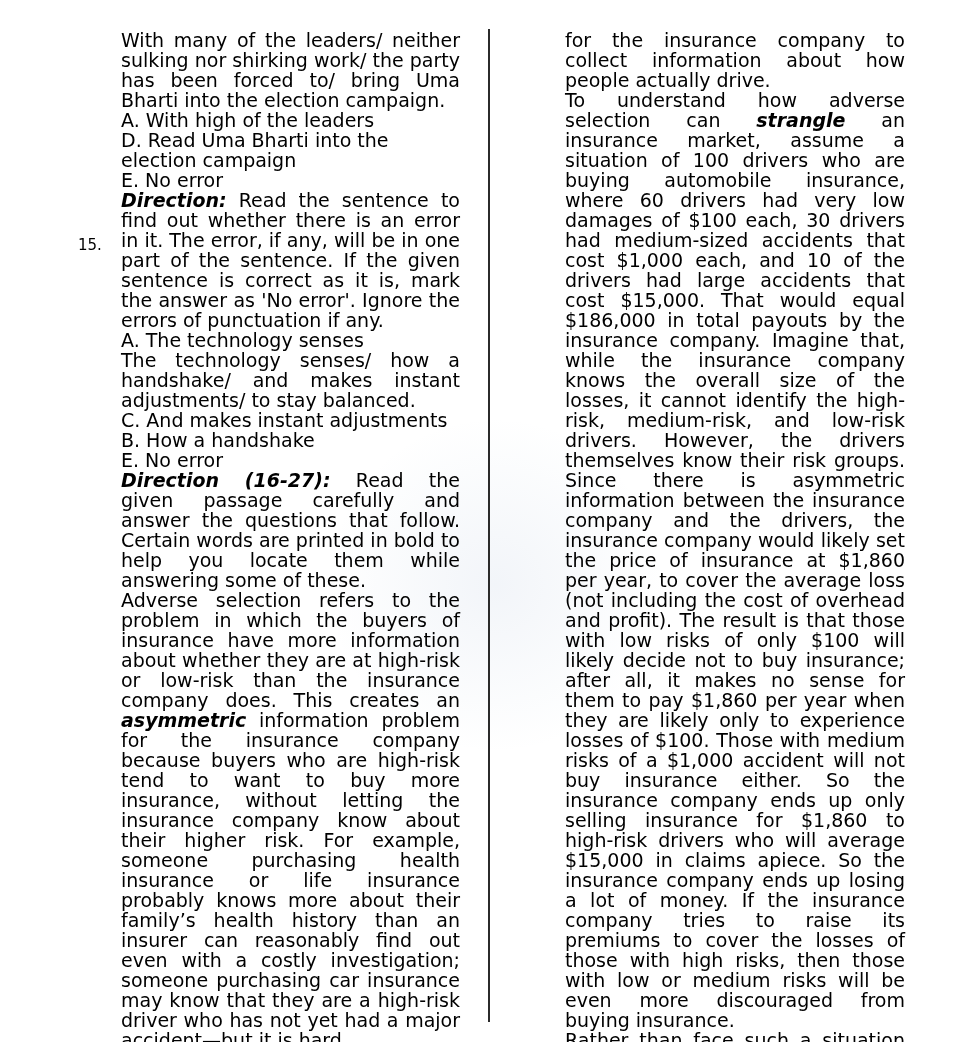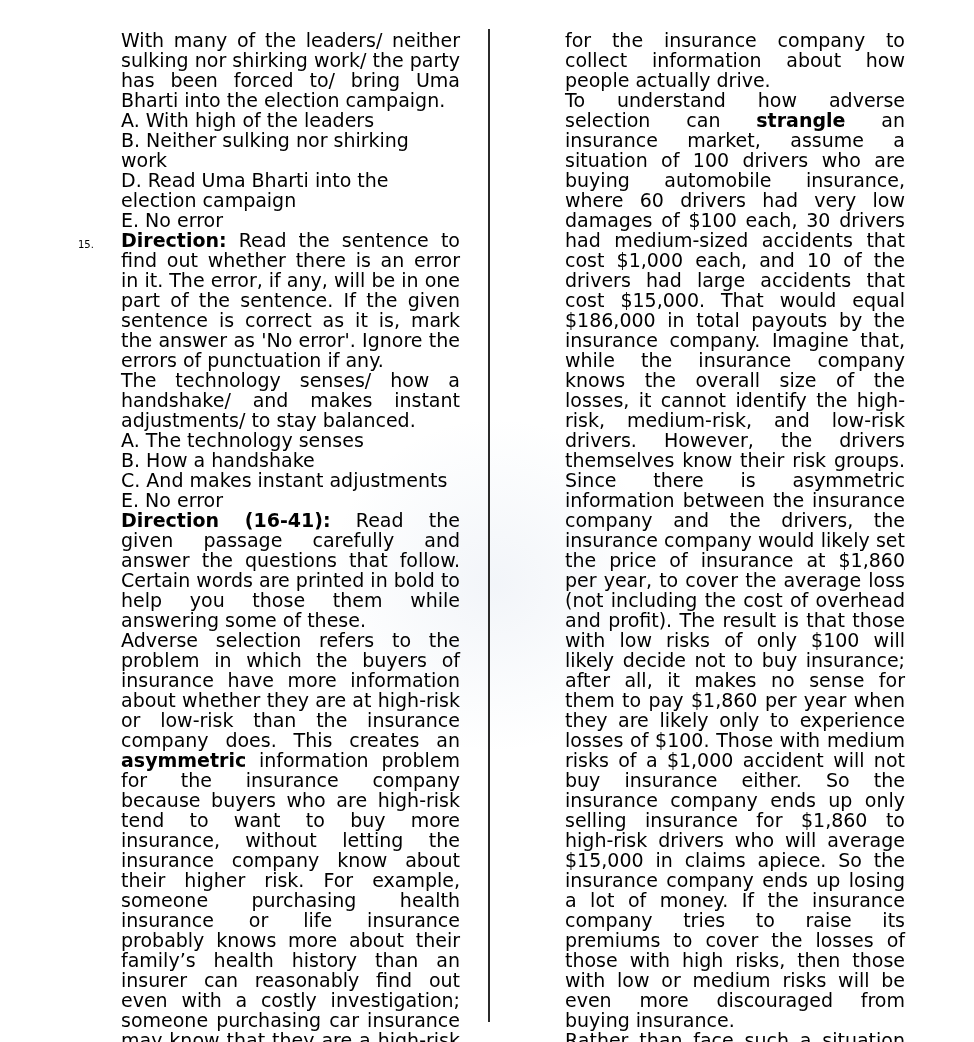"strangle" b, .bold { font-style: none -> italic }
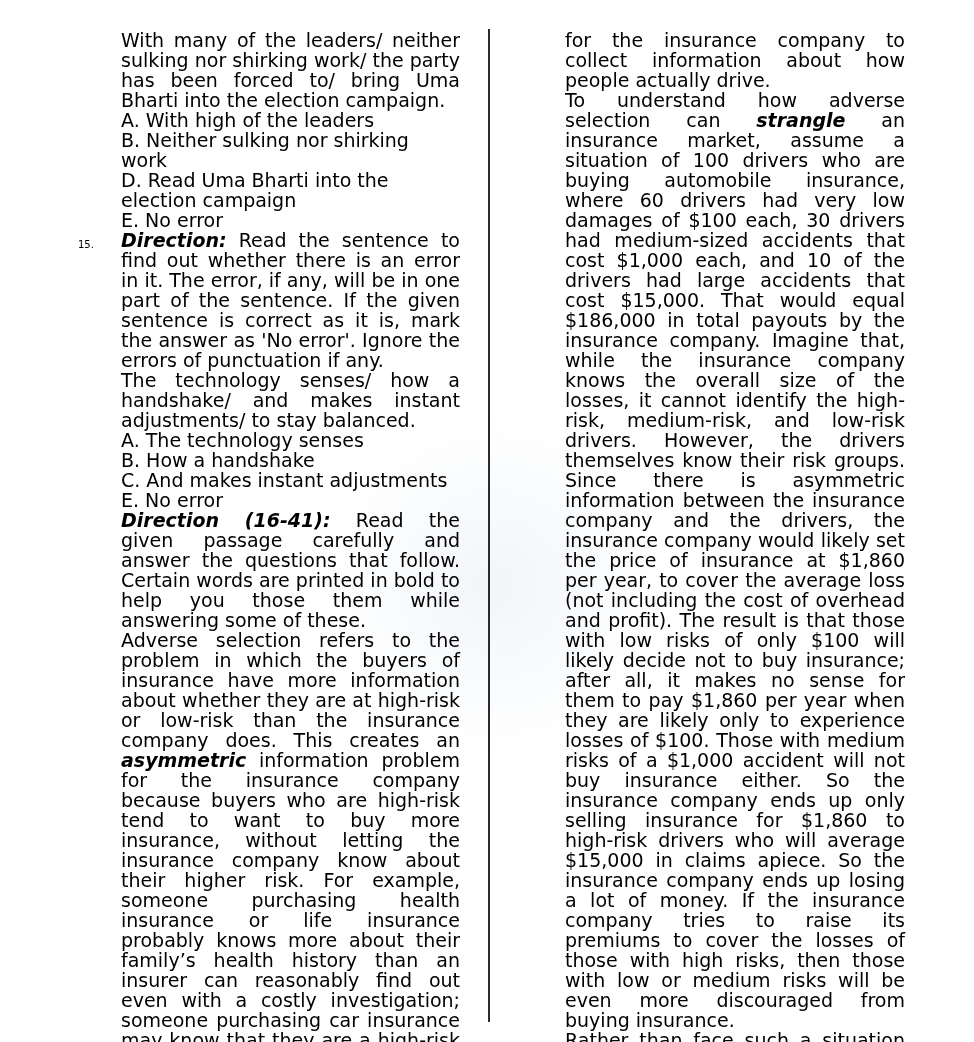"B. Neither sulking nor shirking" p.para { html: <p>B. Neither sulking nor shirking work</p> -> none }
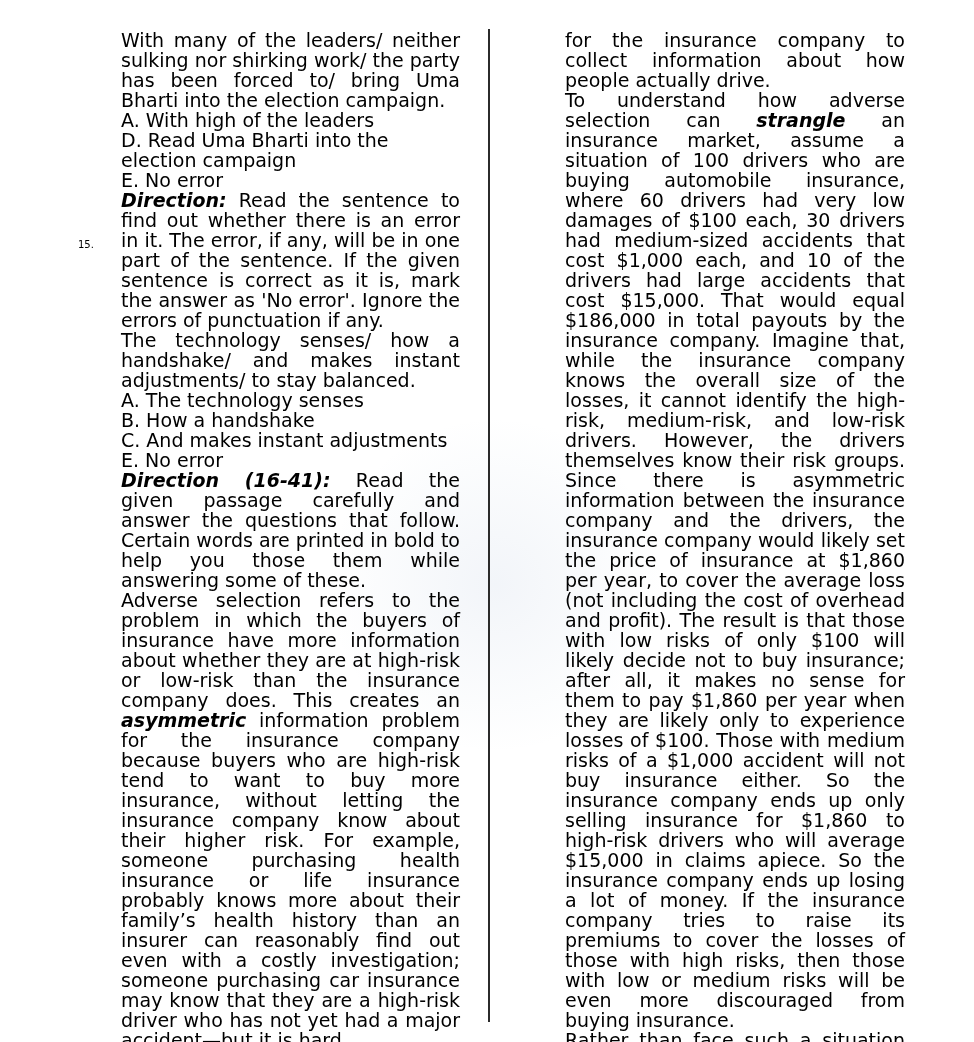"15." .qnum { font-size: 10px -> 15px }
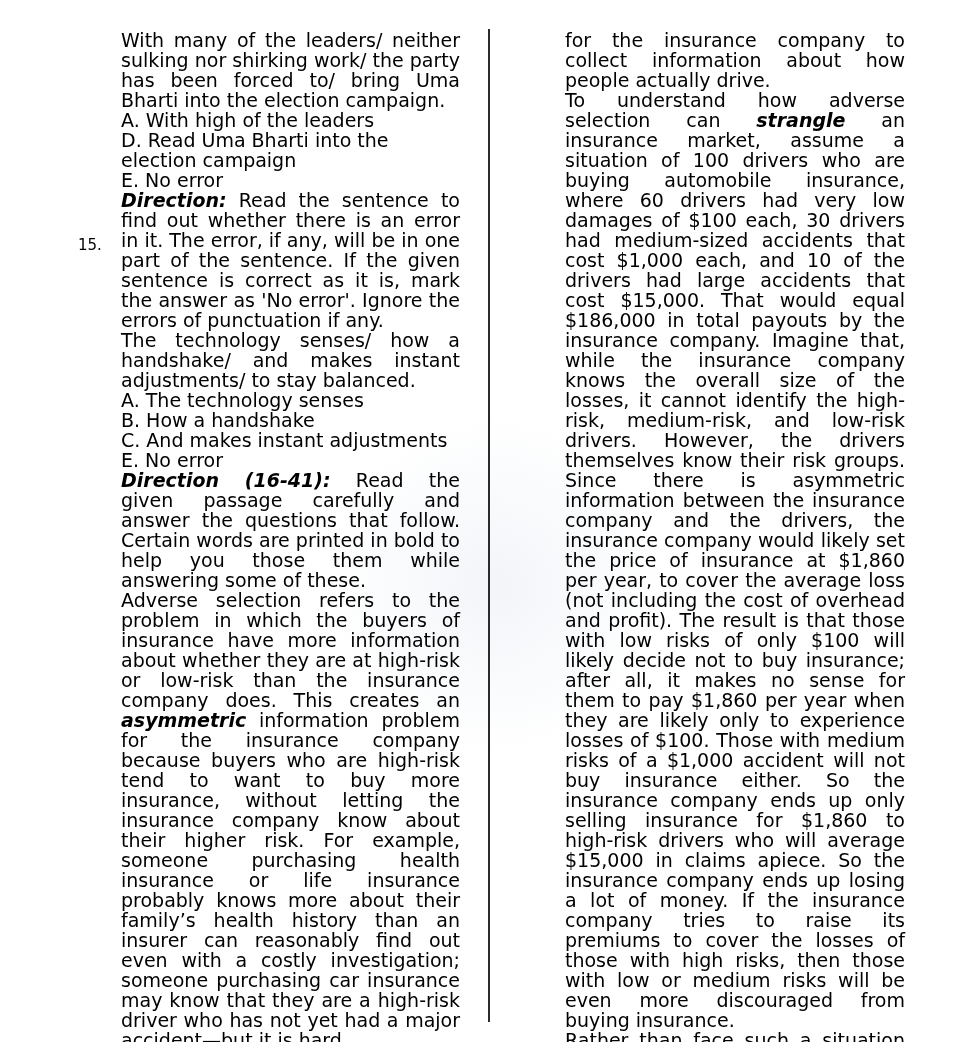"The technology senses/ how a" p.para { order: before "A. The technology senses" -> after "A. The technology senses" }
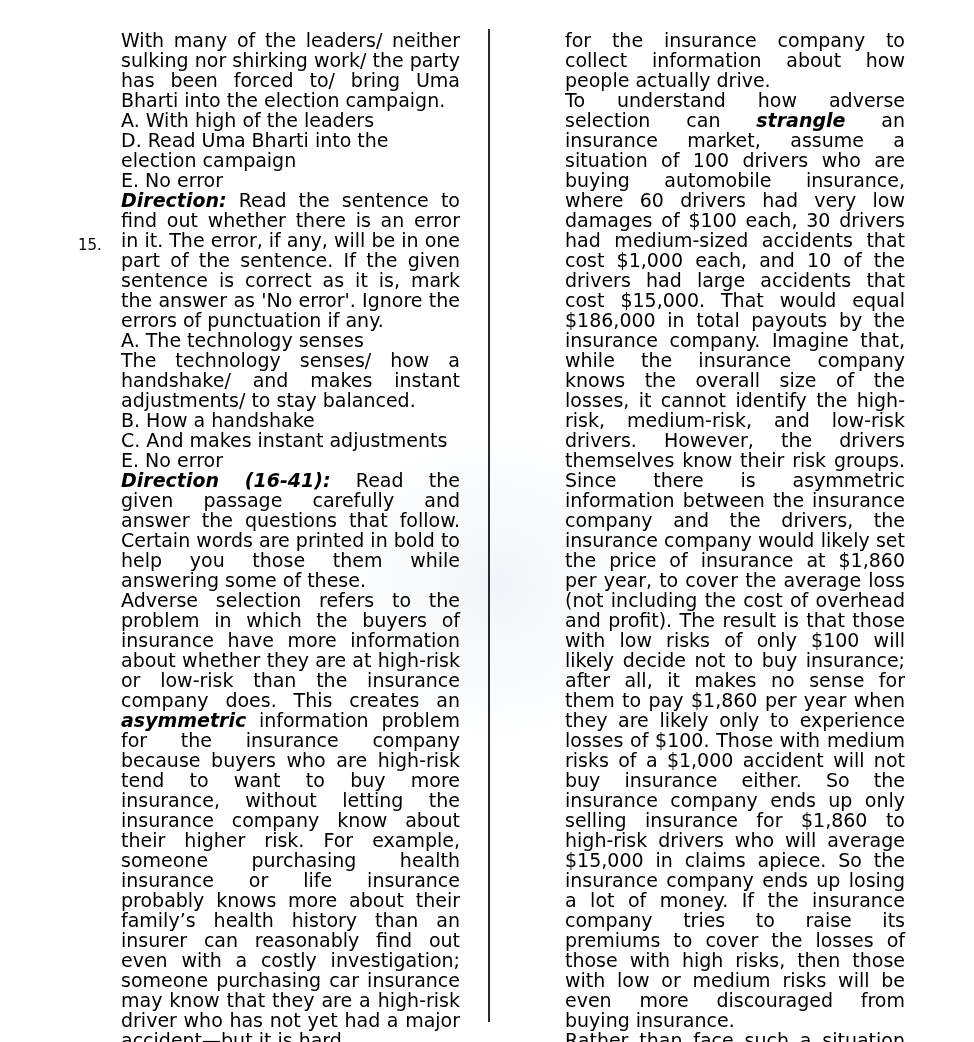"B. How a handshake" p.para { order: before "C. And makes instant adjustments" -> after "C. And makes instant adjustments" }
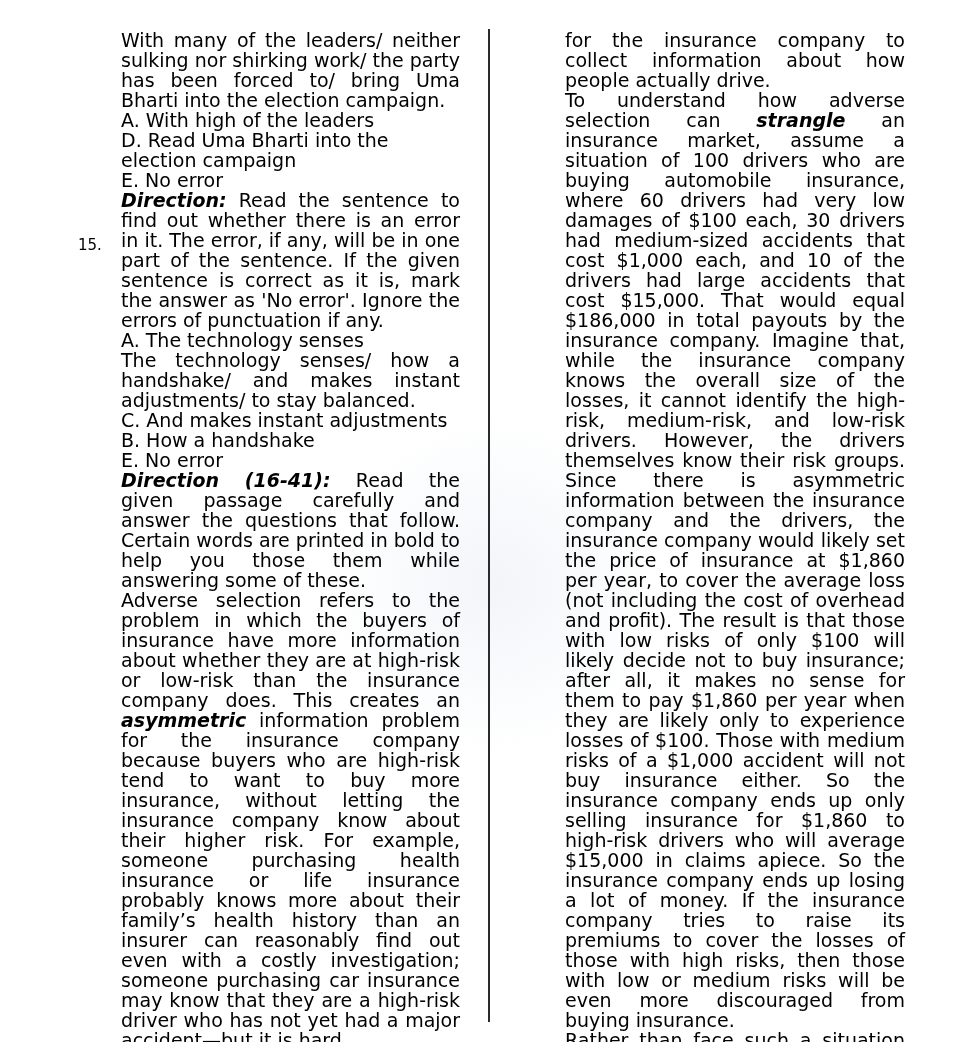"Direction (16-41):" b { text: 16-41 -> 16-27 }
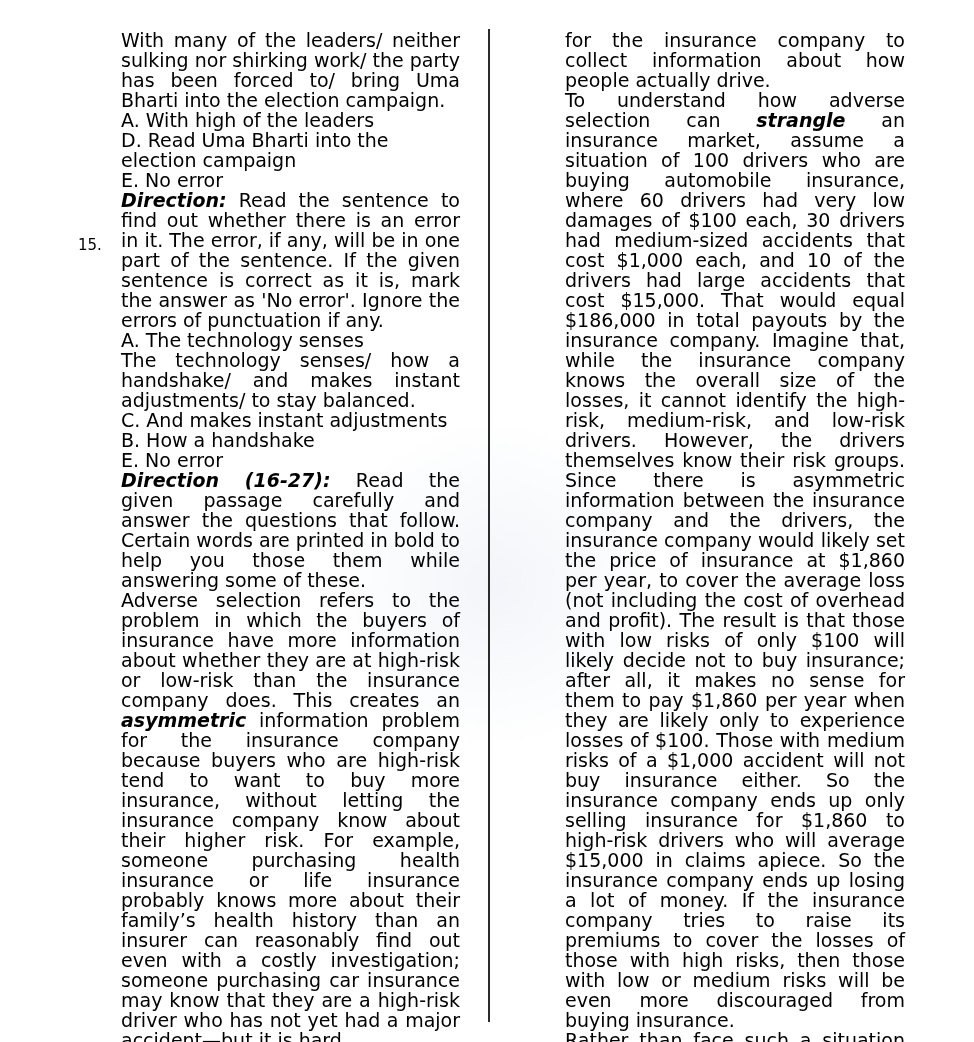"Read the given passage carefully" span { text: those -> locate }
